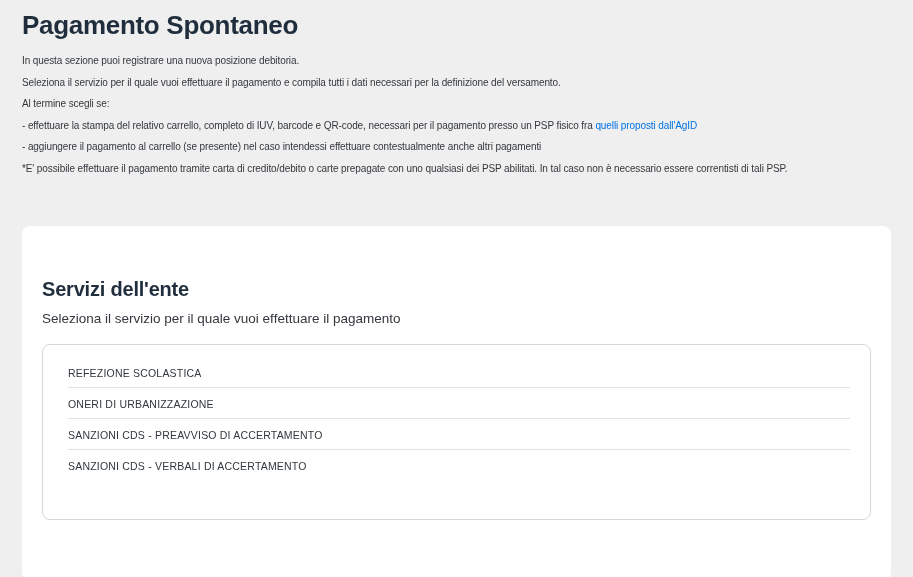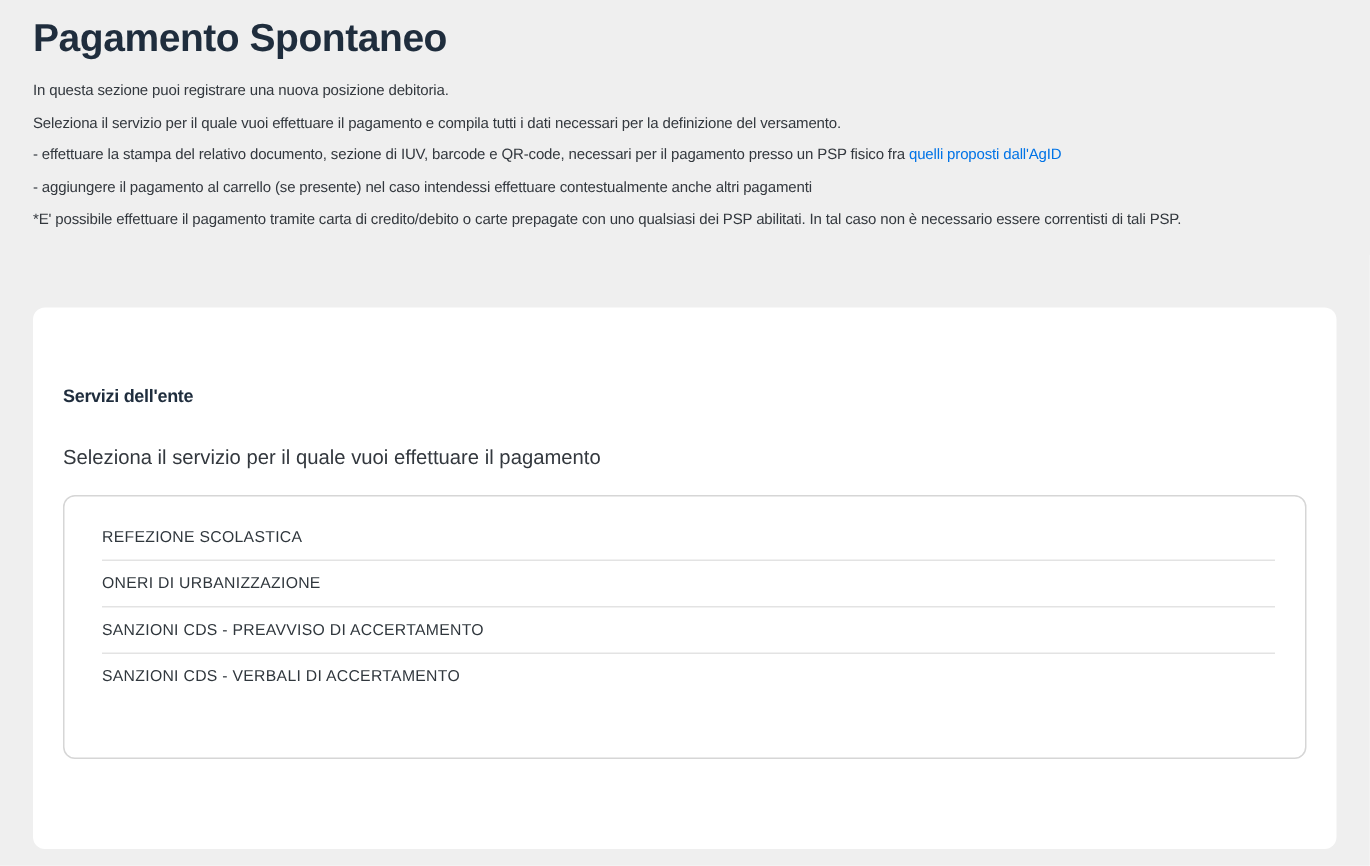"Al termine scegli se:" p { html: none -> <p>Al termine scegli se:</p> }
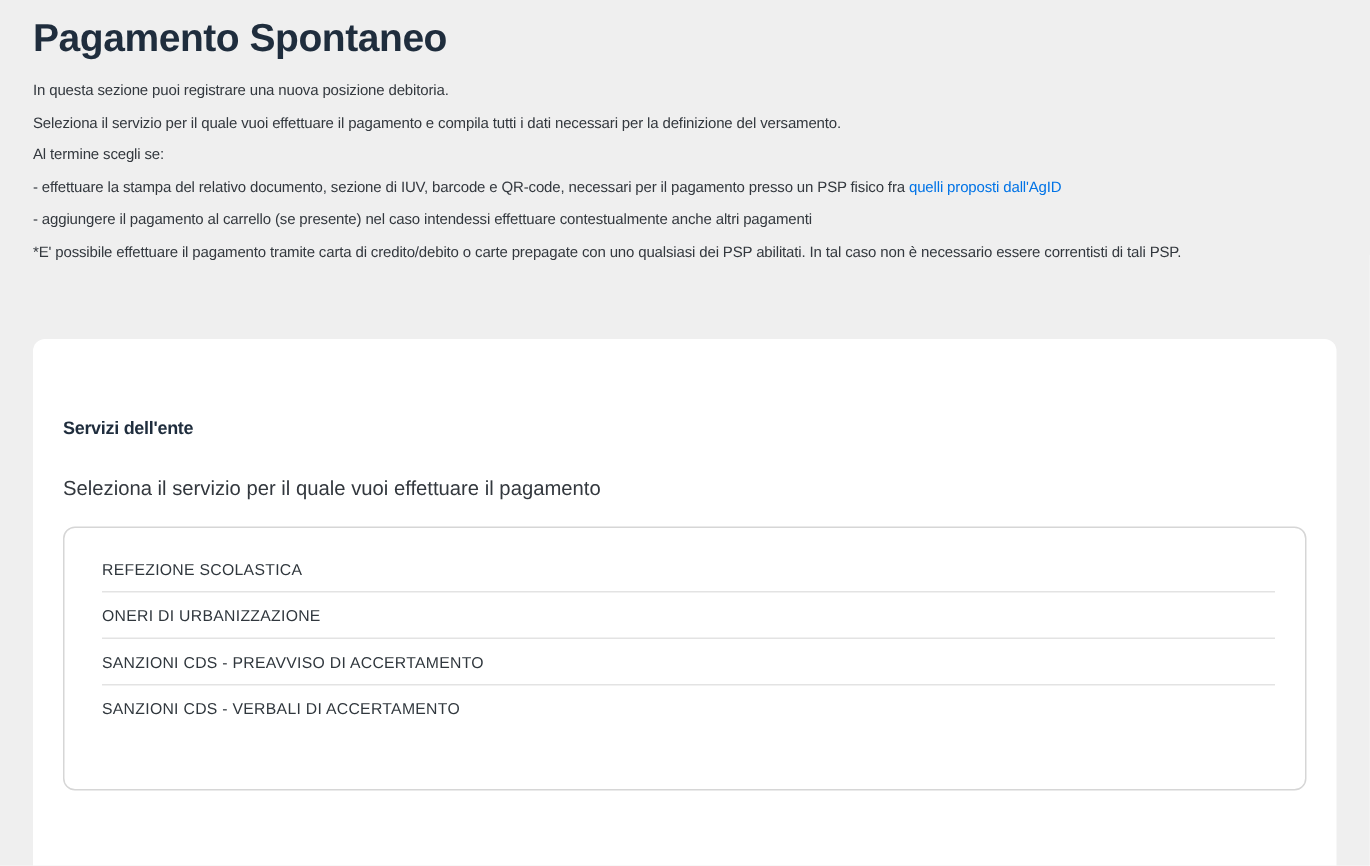"- effettuare la stampa del" span { text: documento, sezione -> carrello, completo }
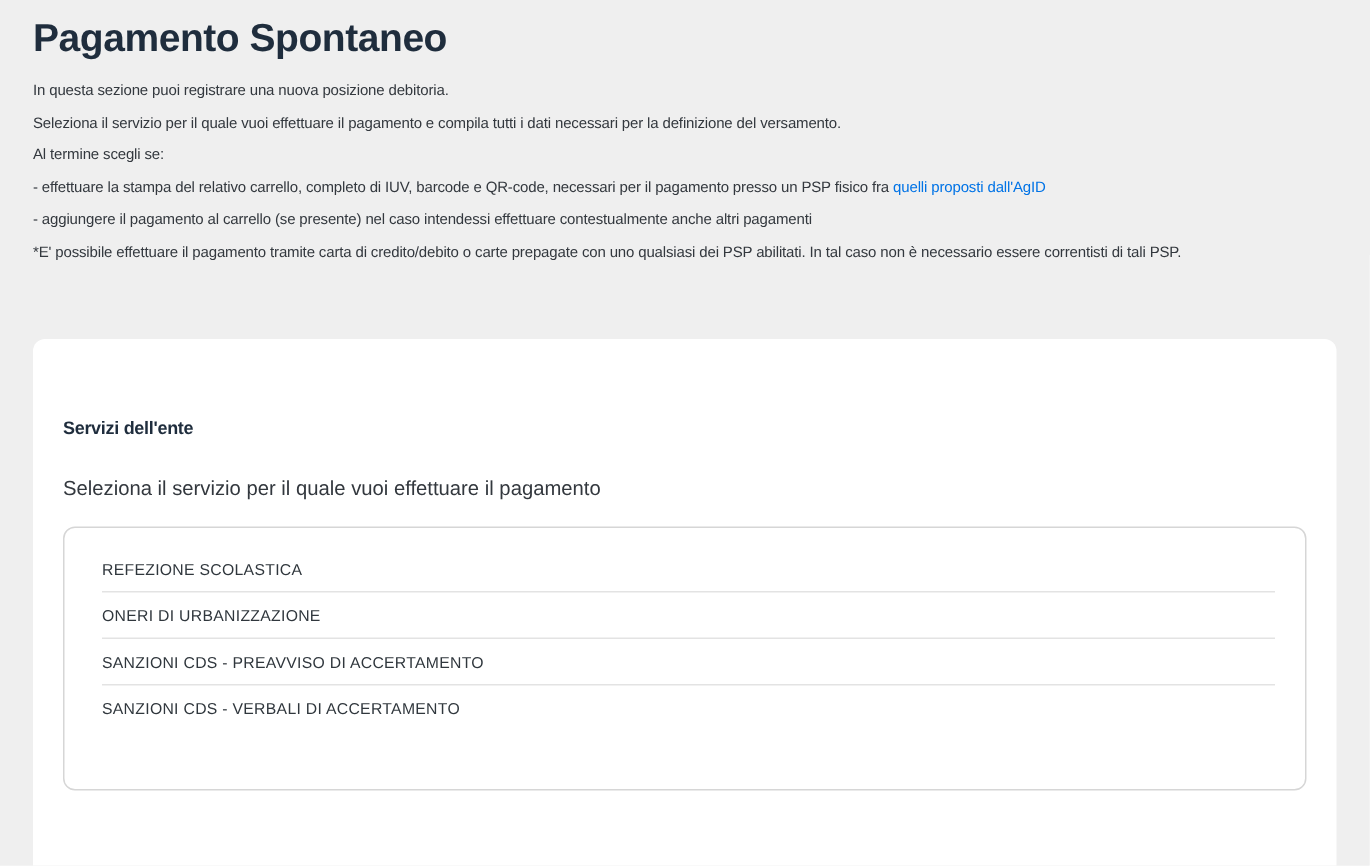"Servizi dell'ente" h2.card-heading { font-size: 12px -> 20px; margin-bottom: 26px -> 10px }
